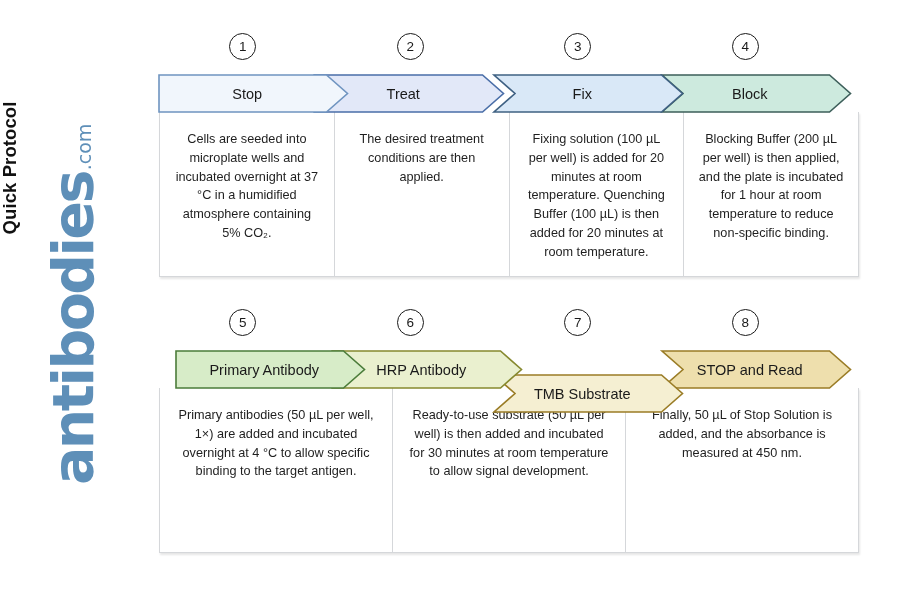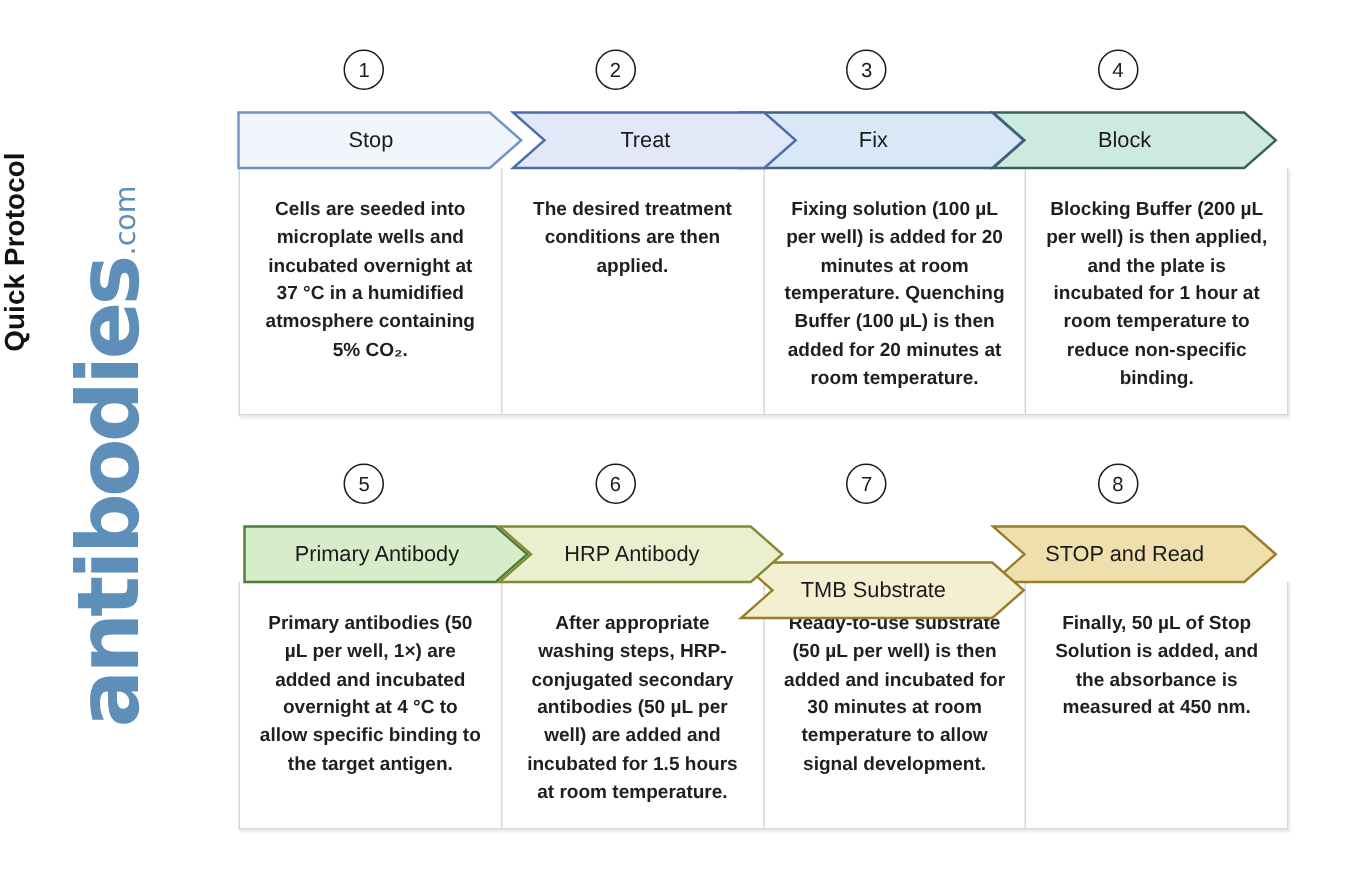"Treat" div.chev { left: 183px -> 156px }
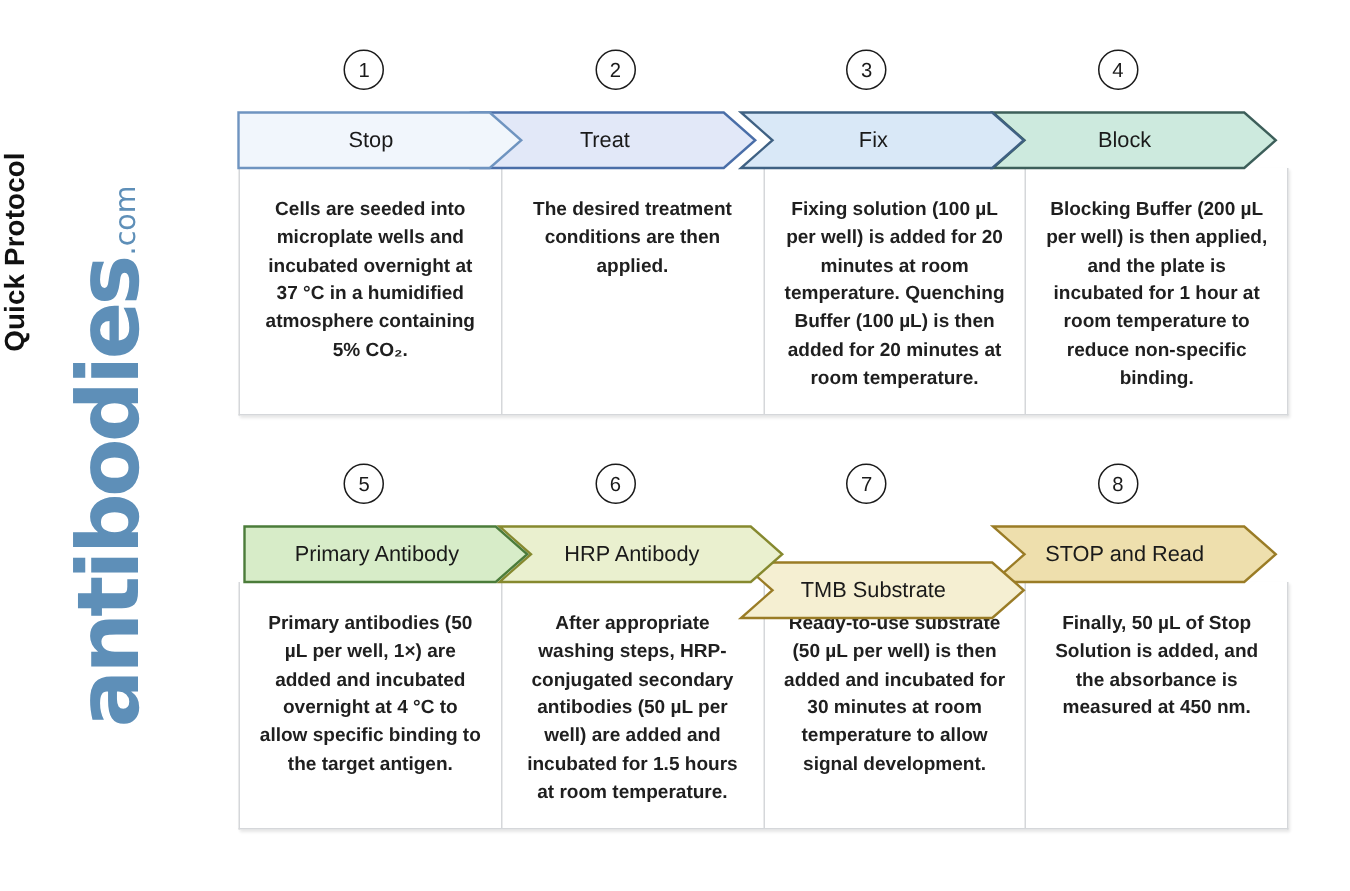"Cells are seeded into microplate" .body-wrap { font-weight: bold -> none }
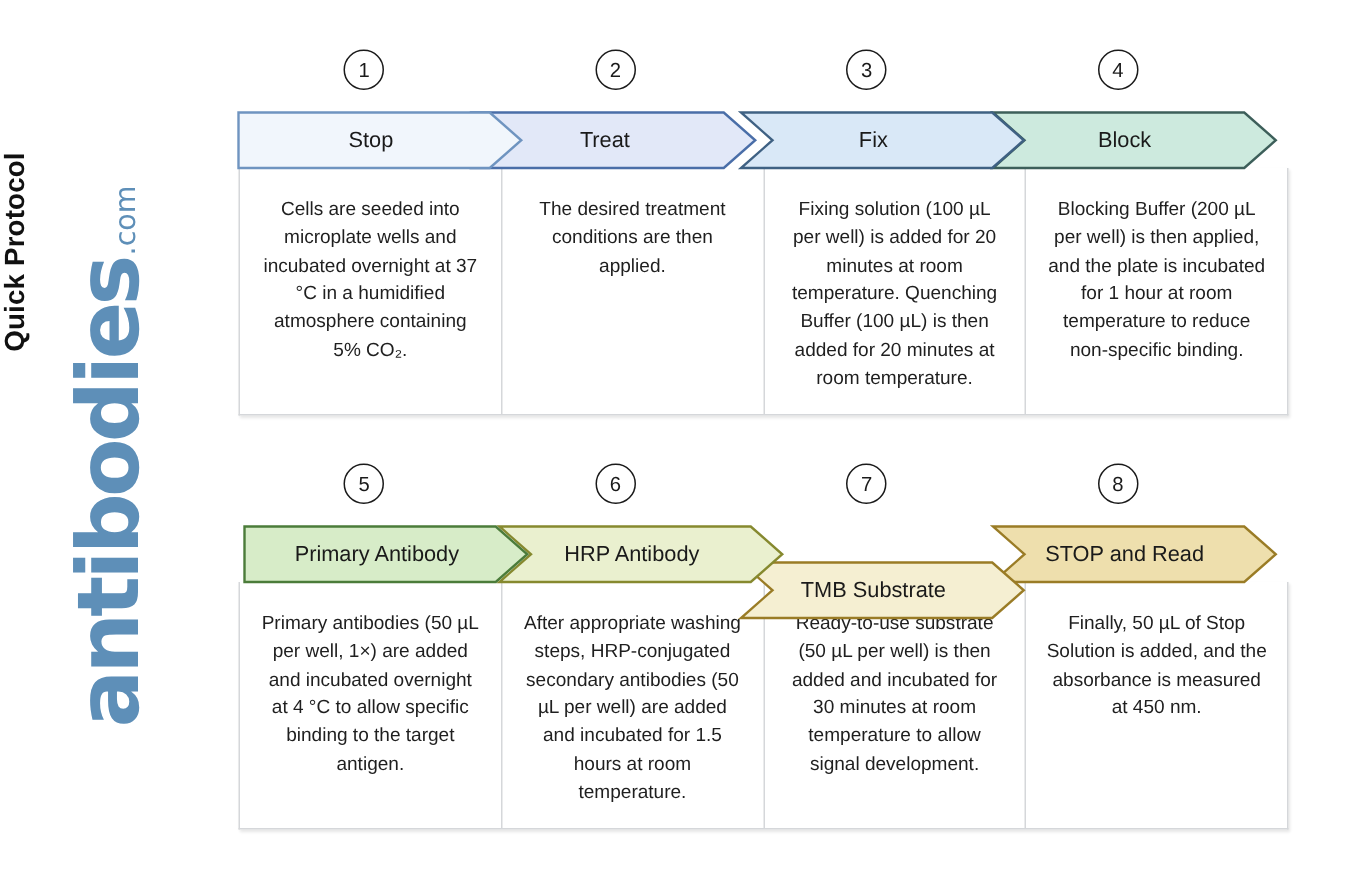"Primary Antibody" div.chev { left: 4px -> 17px }
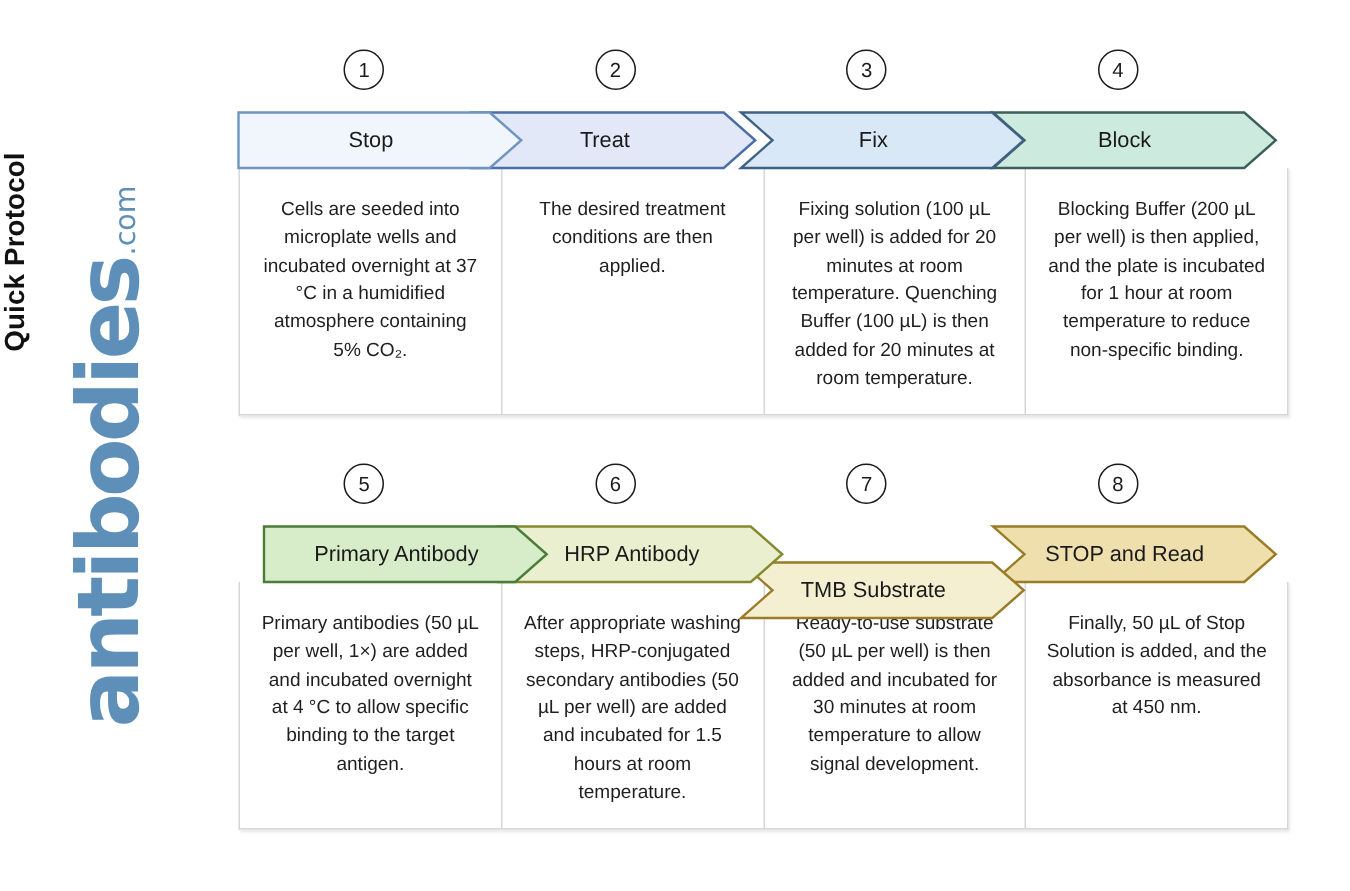"After appropriate washing steps," div.body-cell { html: <div> <p>After appropriate washing steps, HRP-conjugated secondary antibodies (50 µL per well) are added and incubated for 1.5 hours at room temperature.</p> </div> -> none }
